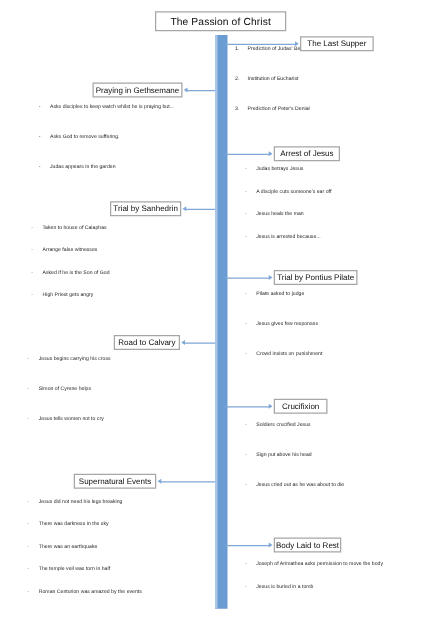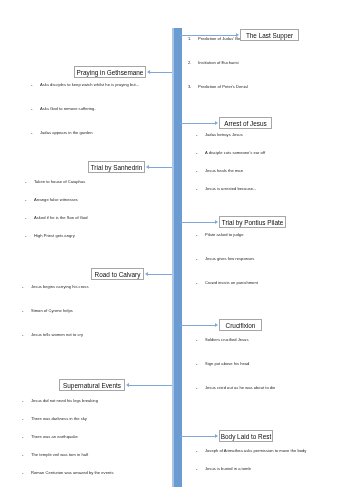"The Passion of Christ" div.title-box { html: none -> <div> <span>The Passion of Christ</span> </div> }
